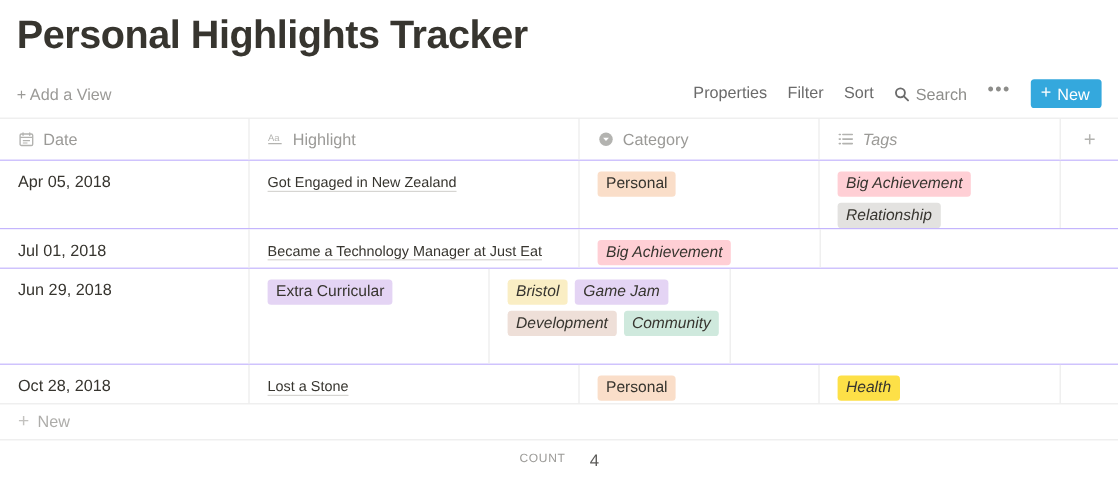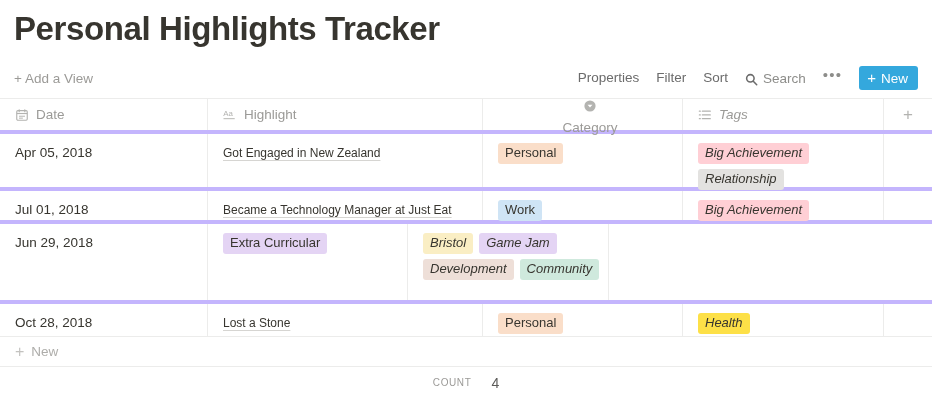"Date" .trow { border-bottom: 4px solid #c4b5fd -> 1px solid #c4b5fd }
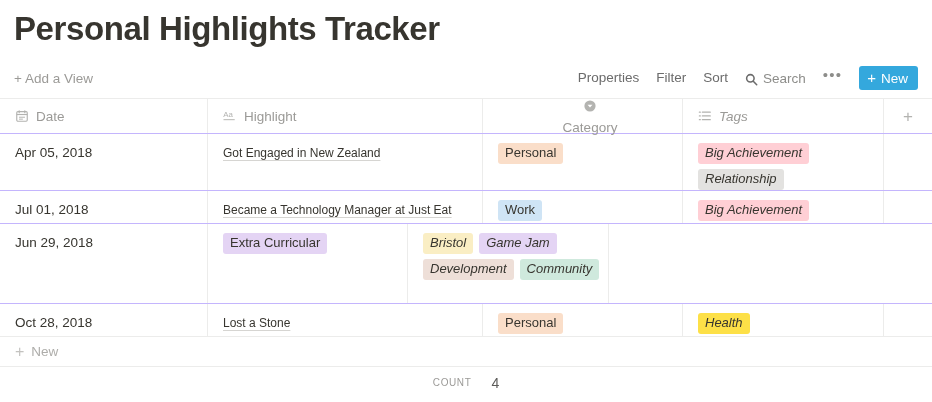"Category" .c-category { flex-direction: column -> none }
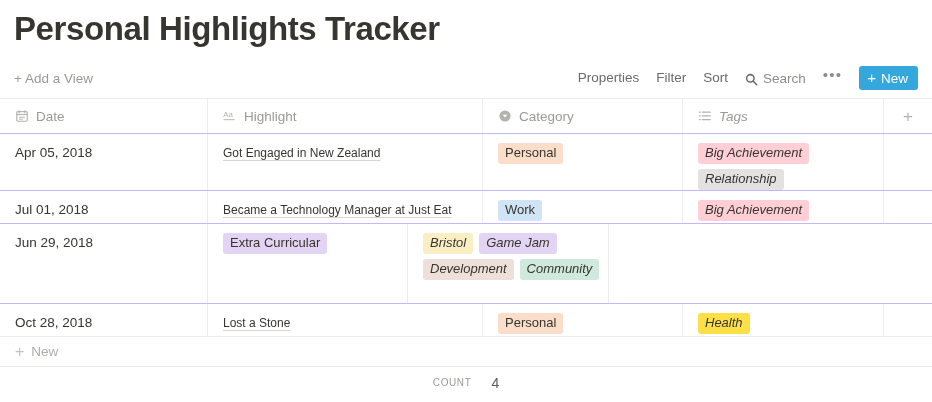"Work" div.cell { html: <div> <div> <span>Work</span> </div> </div> -> none }
